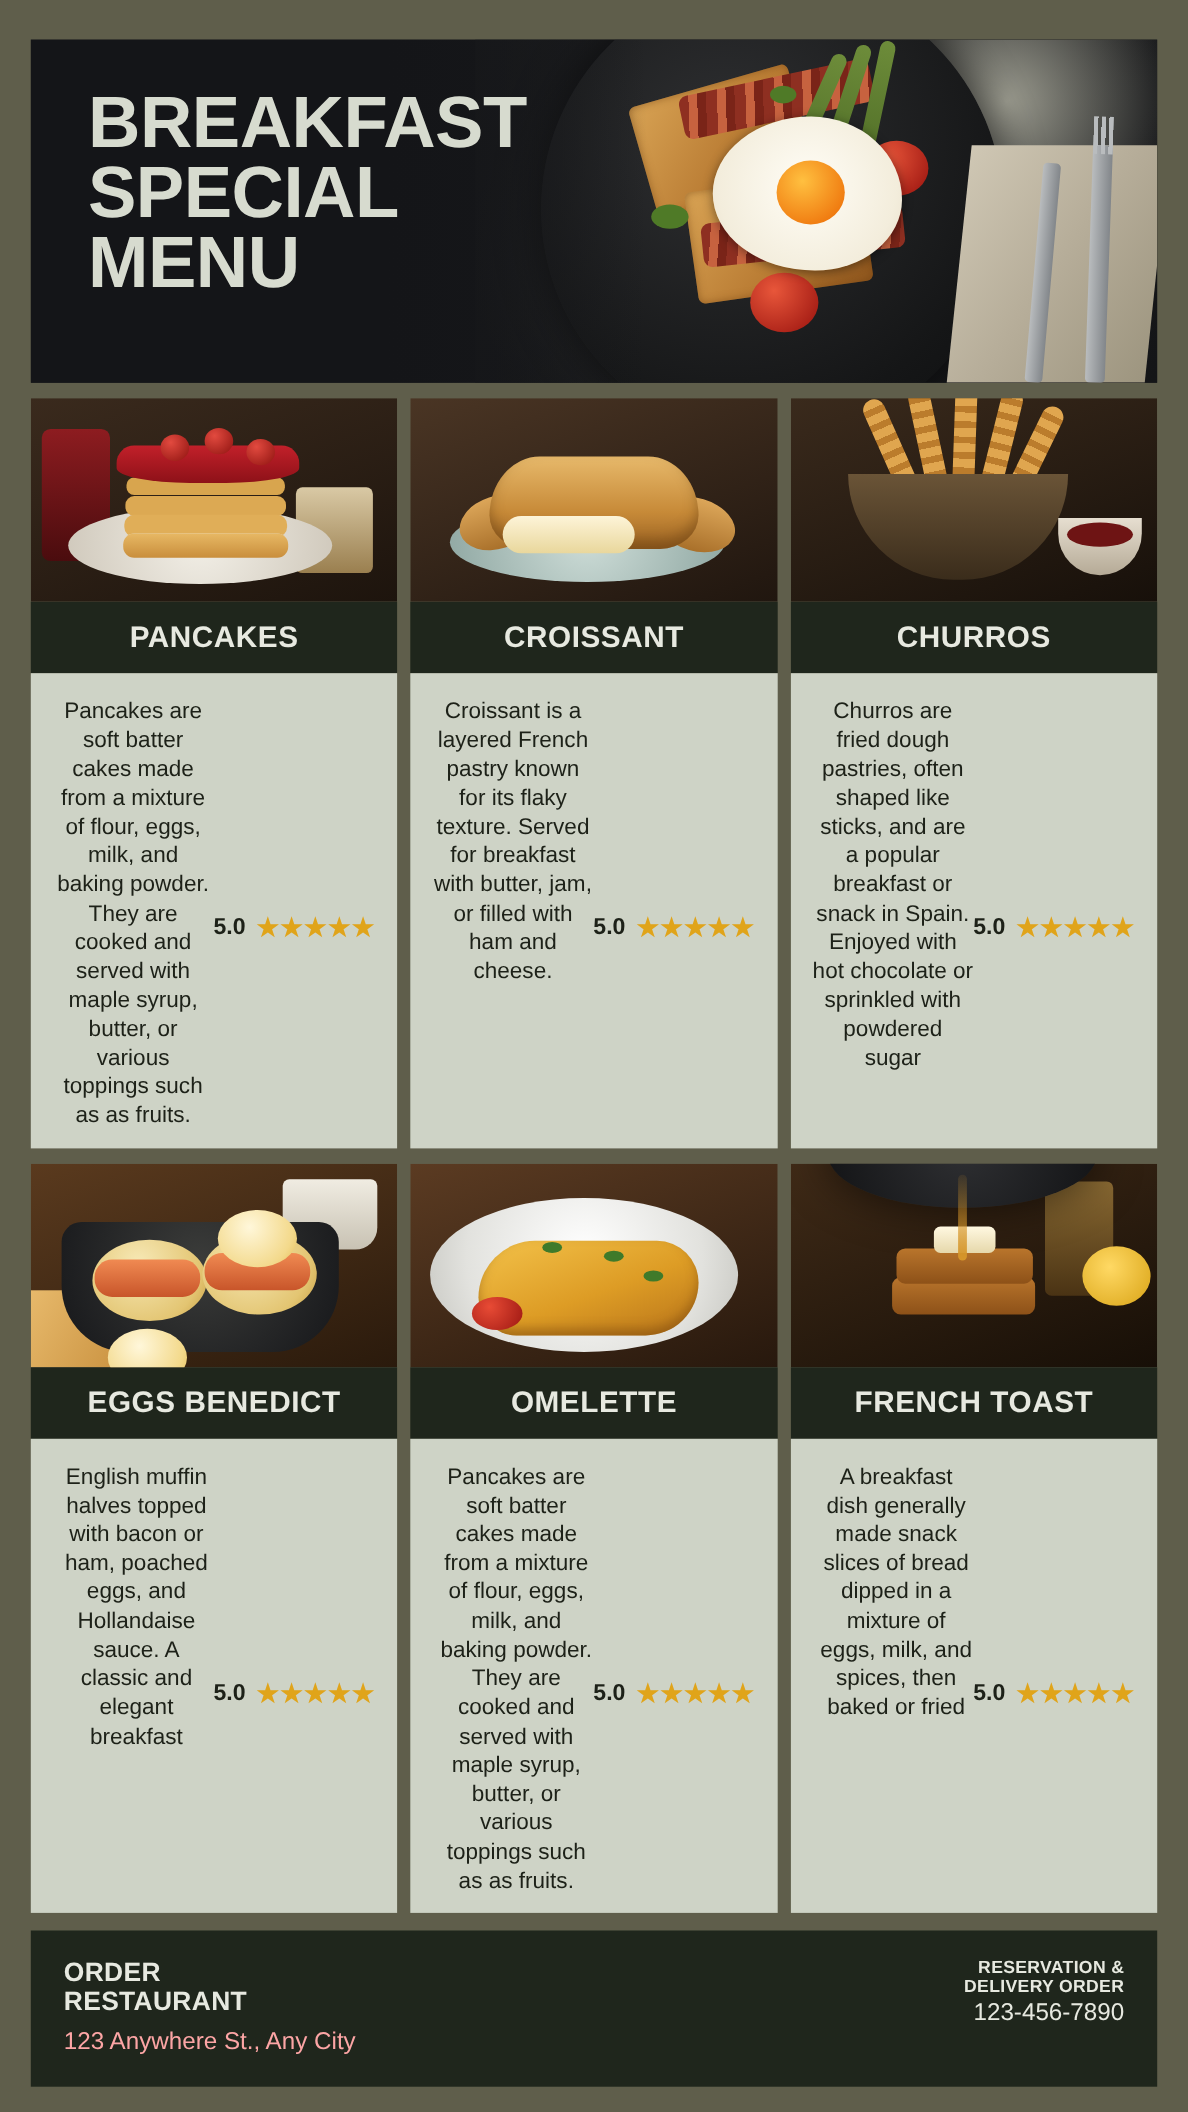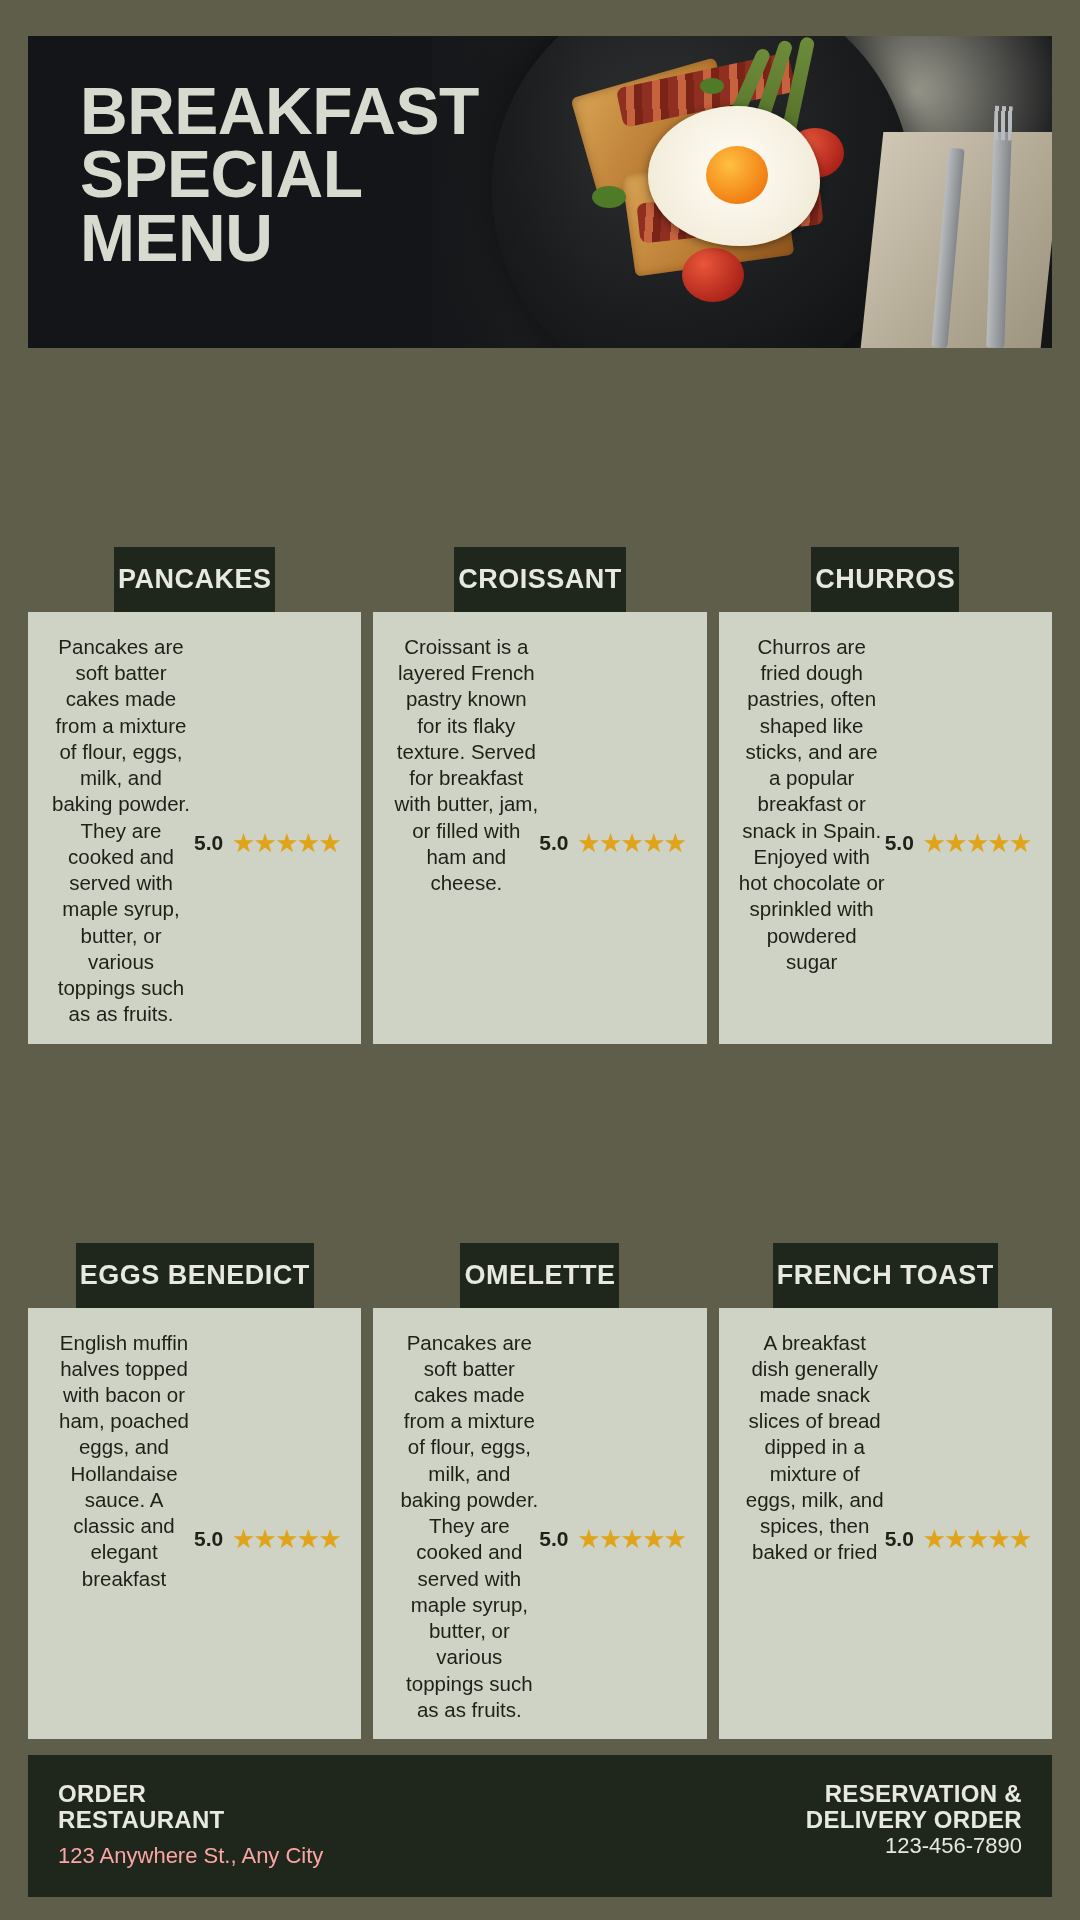"PANCAKES" .card { align-items: center -> none }
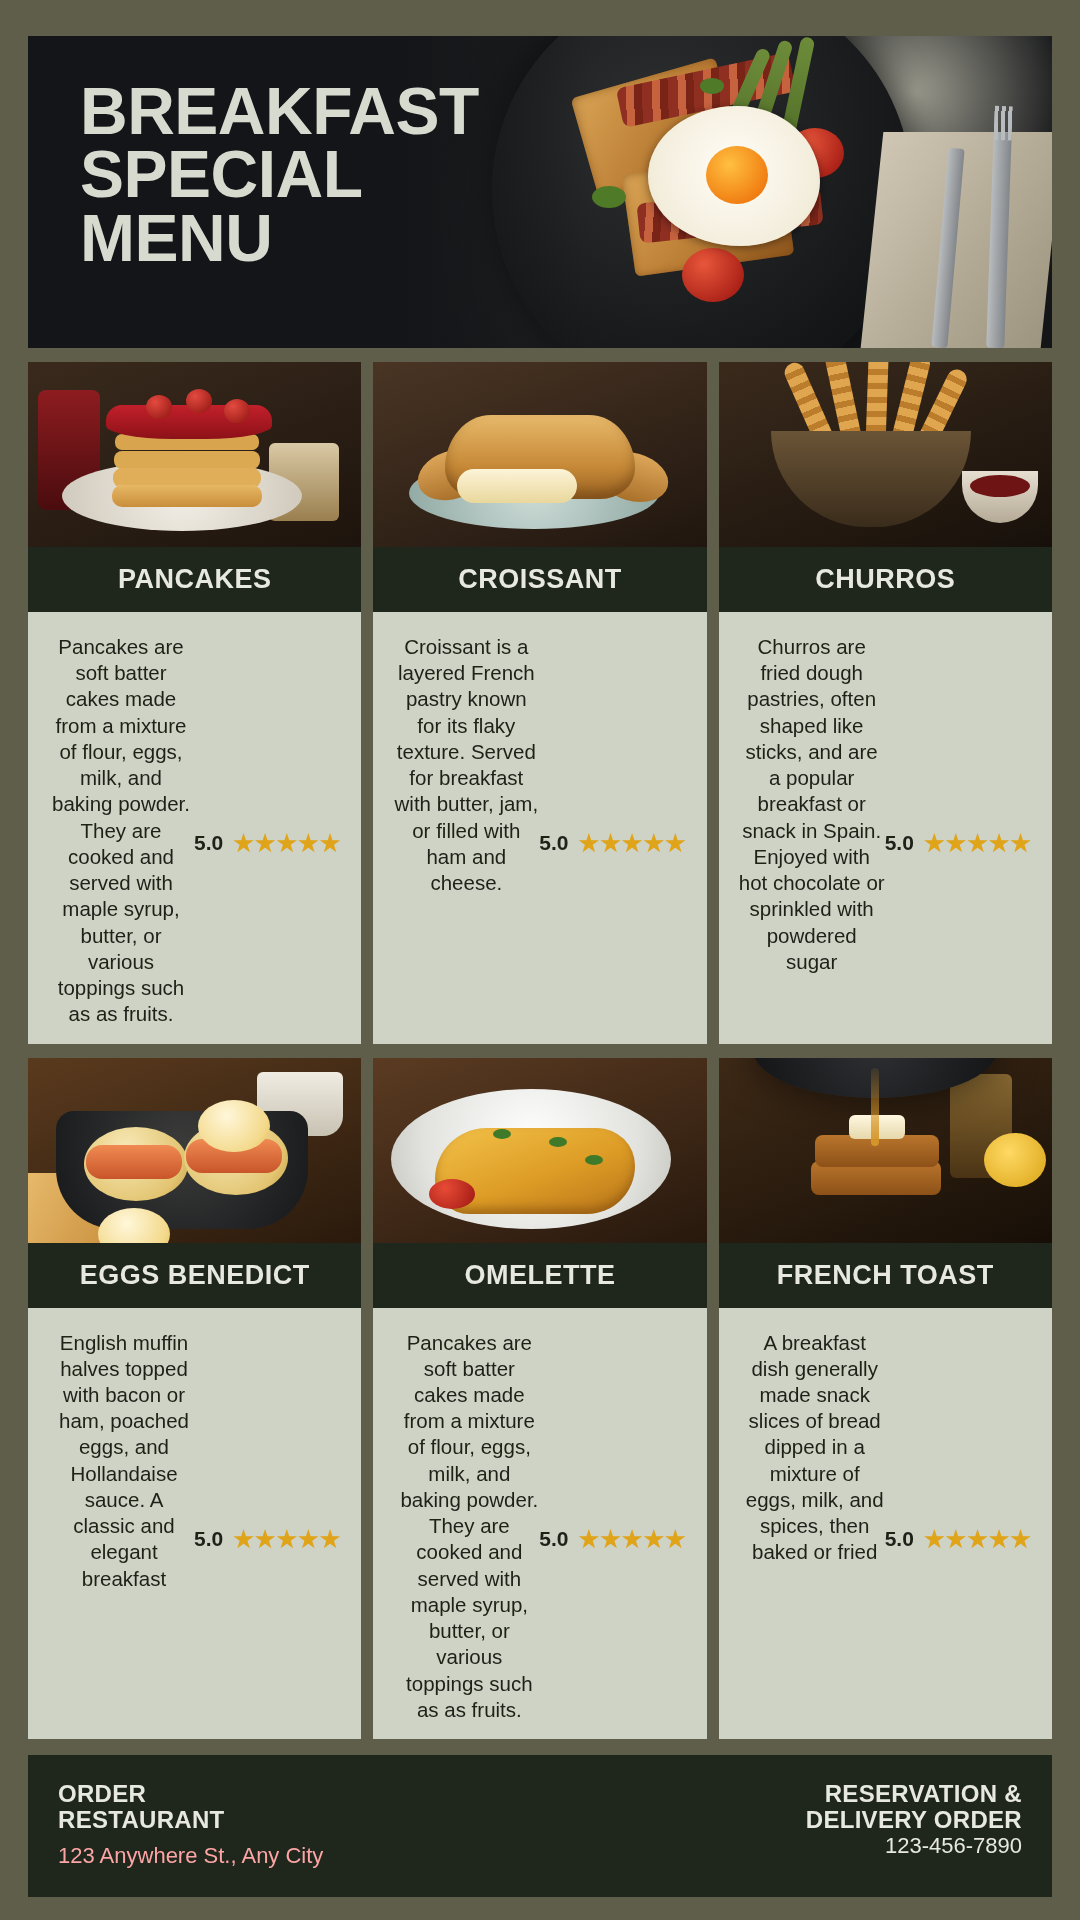"RESERVATION &" .footer-right .res { font-size: 24px -> 16px }
